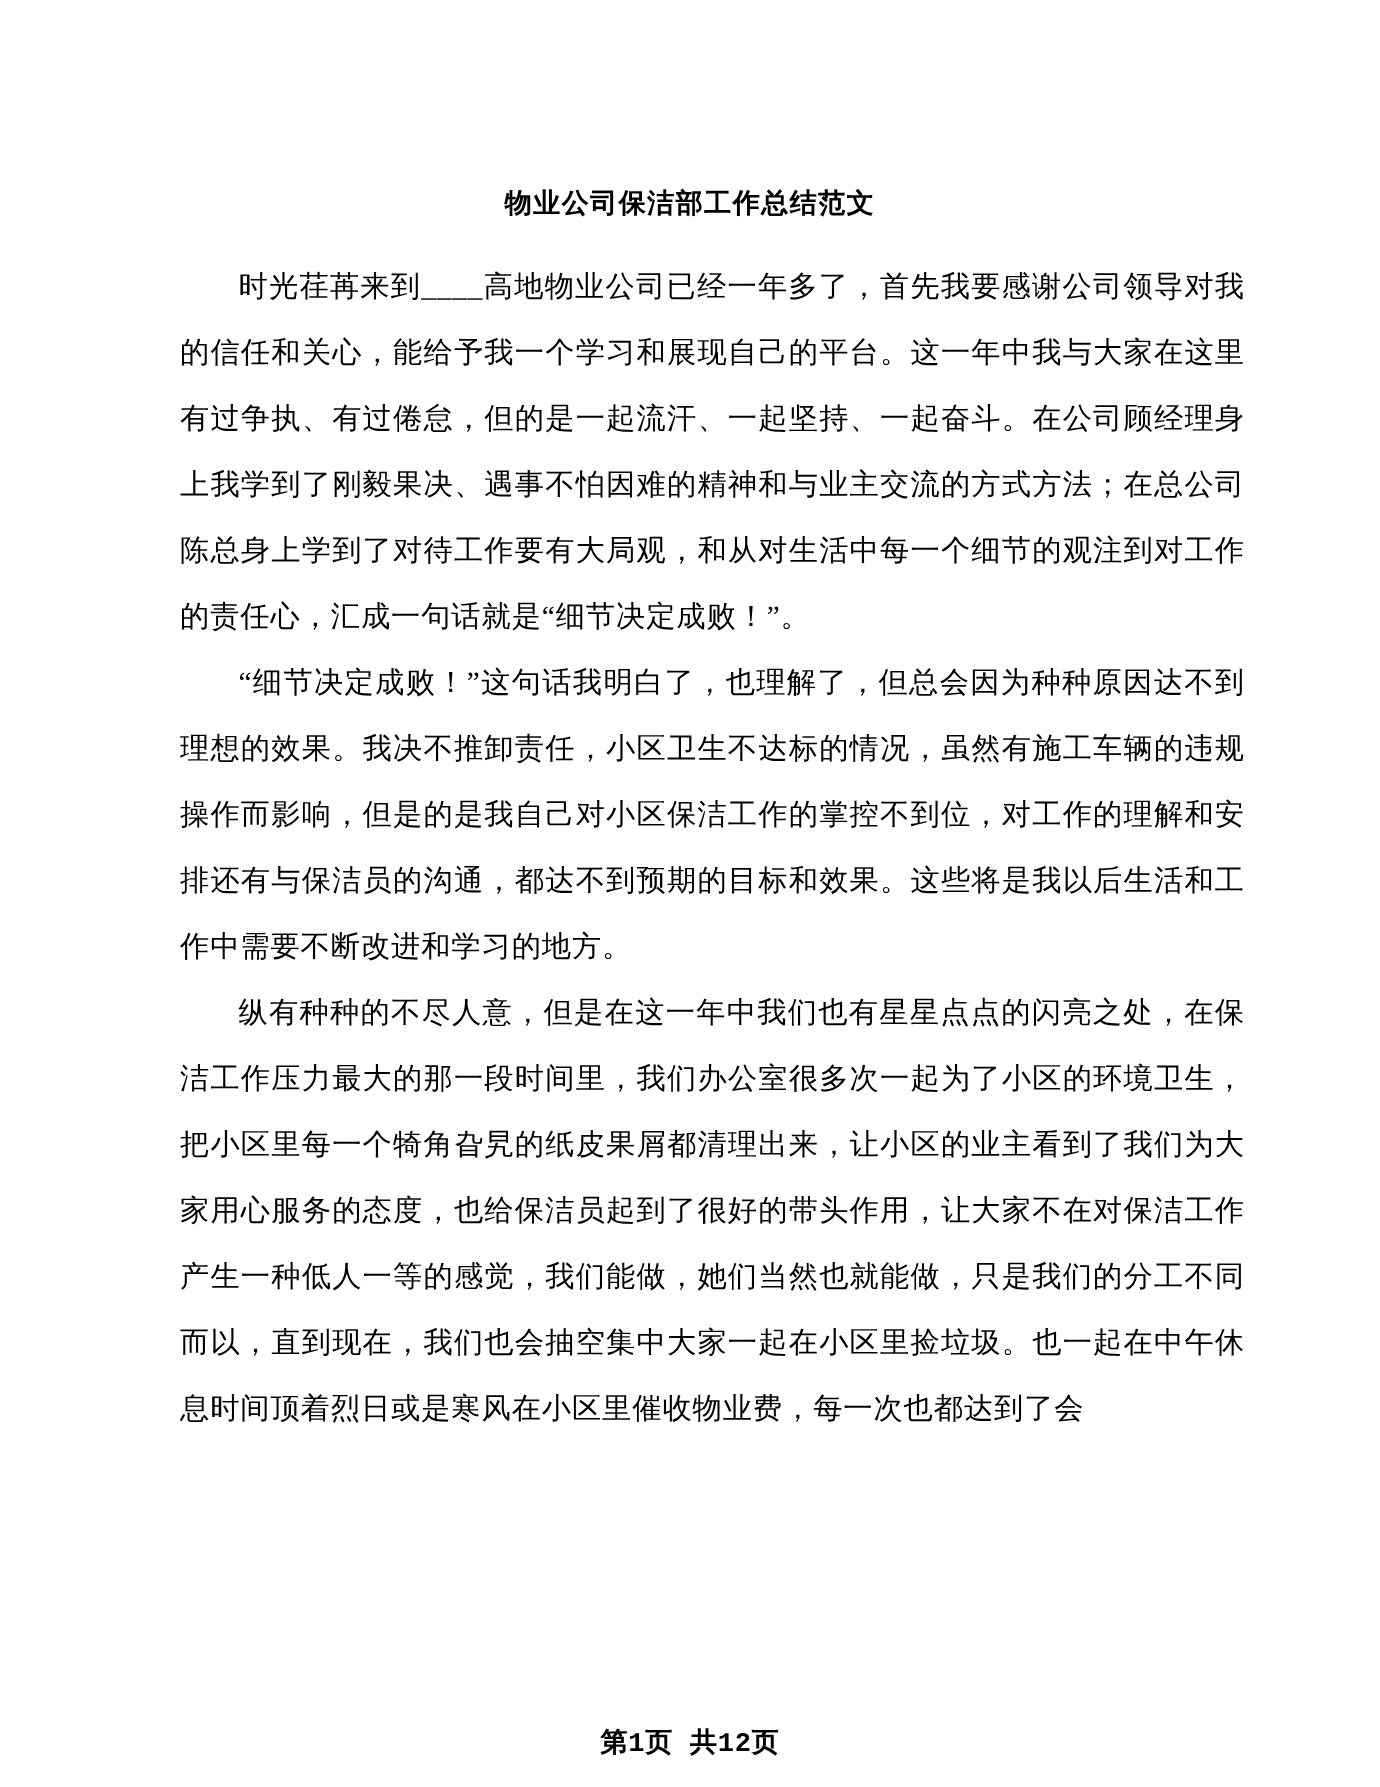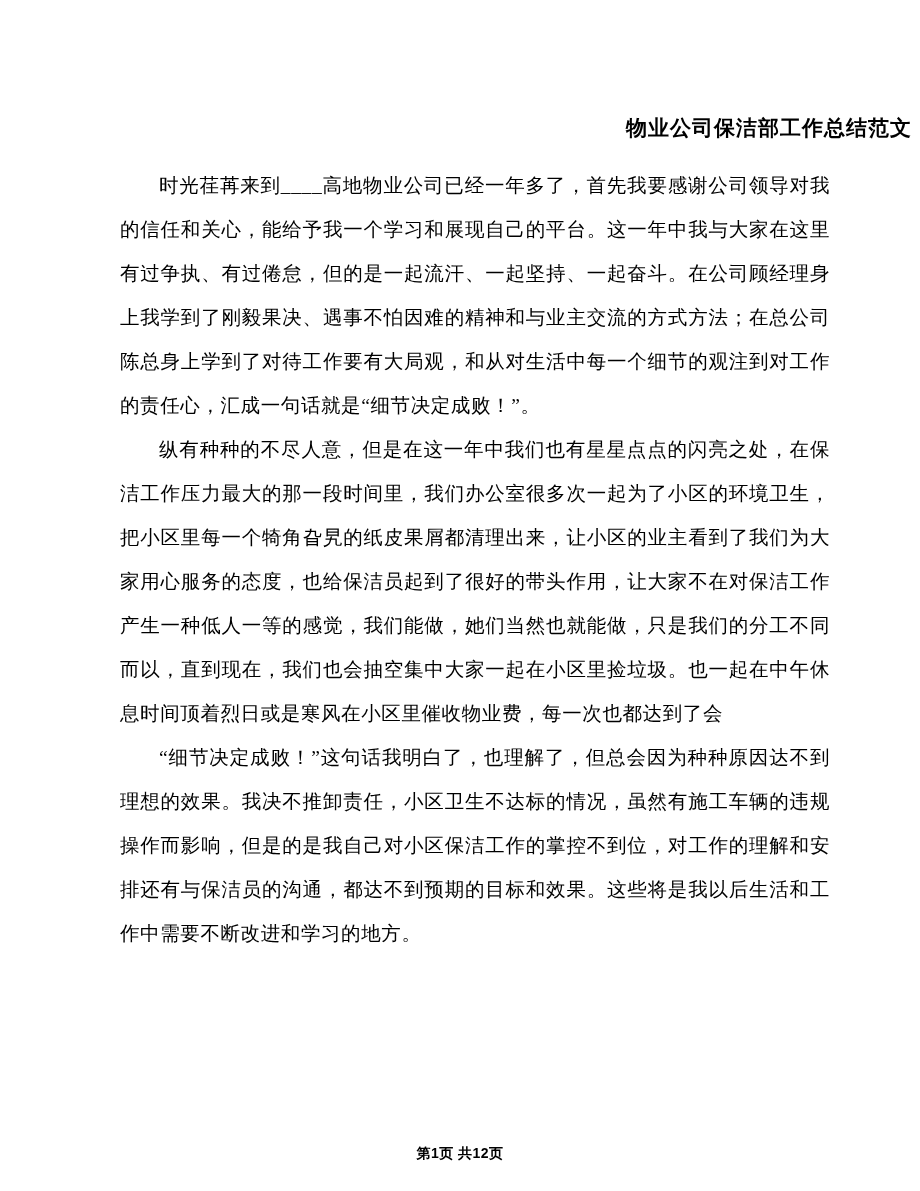"物业公司保洁部工作总结范文" .doc-title { font-size: 21px -> 18px; margin: 8px -> 18px; text-align: right -> center }
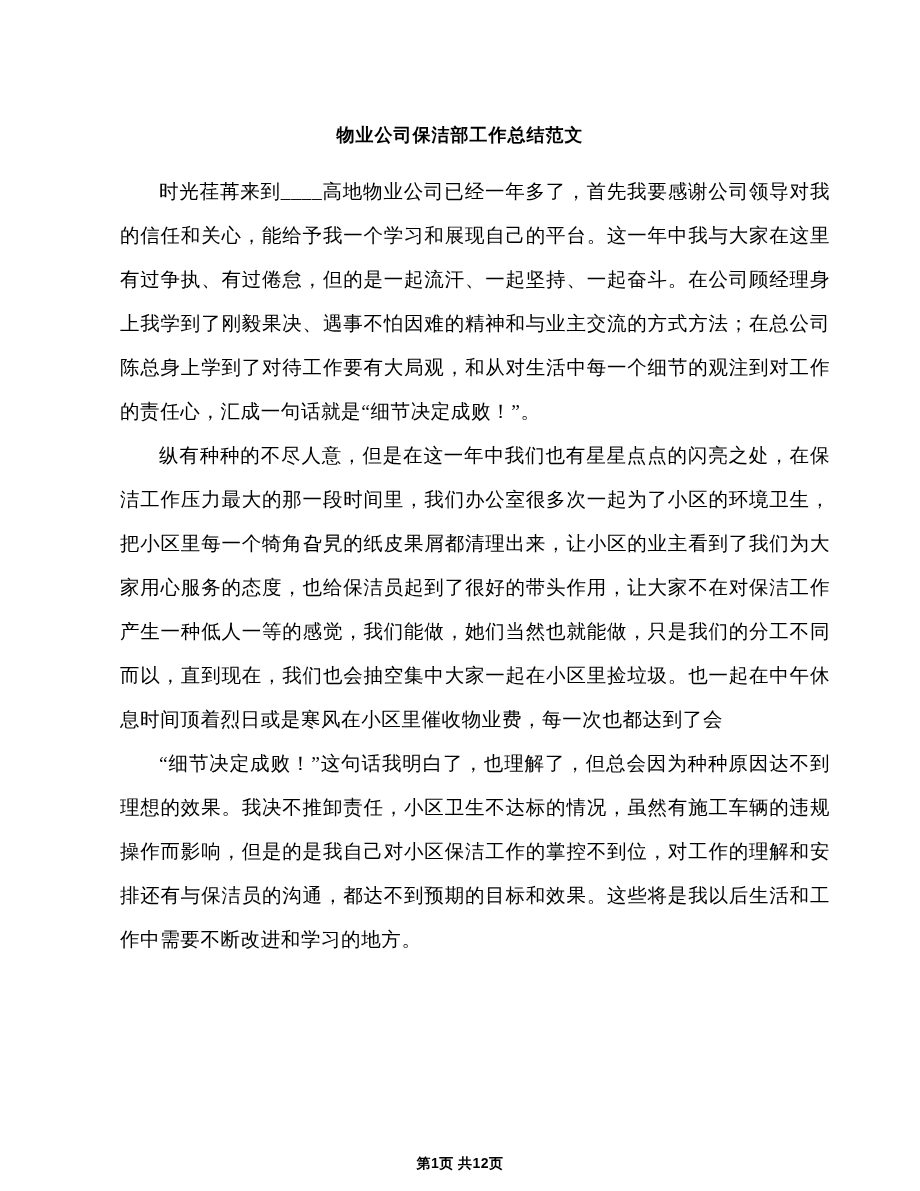"纵有种种的不尽人意，但是在这一年中我们也有星星点点的闪亮之处，在保洁工作压力最大" p.para { order: before "“细节决定成败！”这句话我明白了，也理解了，但总会因为种种原因达不到理想的效果。" -> after "“细节决定成败！”这句话我明白了，也理解了，但总会因为种种原因达不到理想的效果。" }
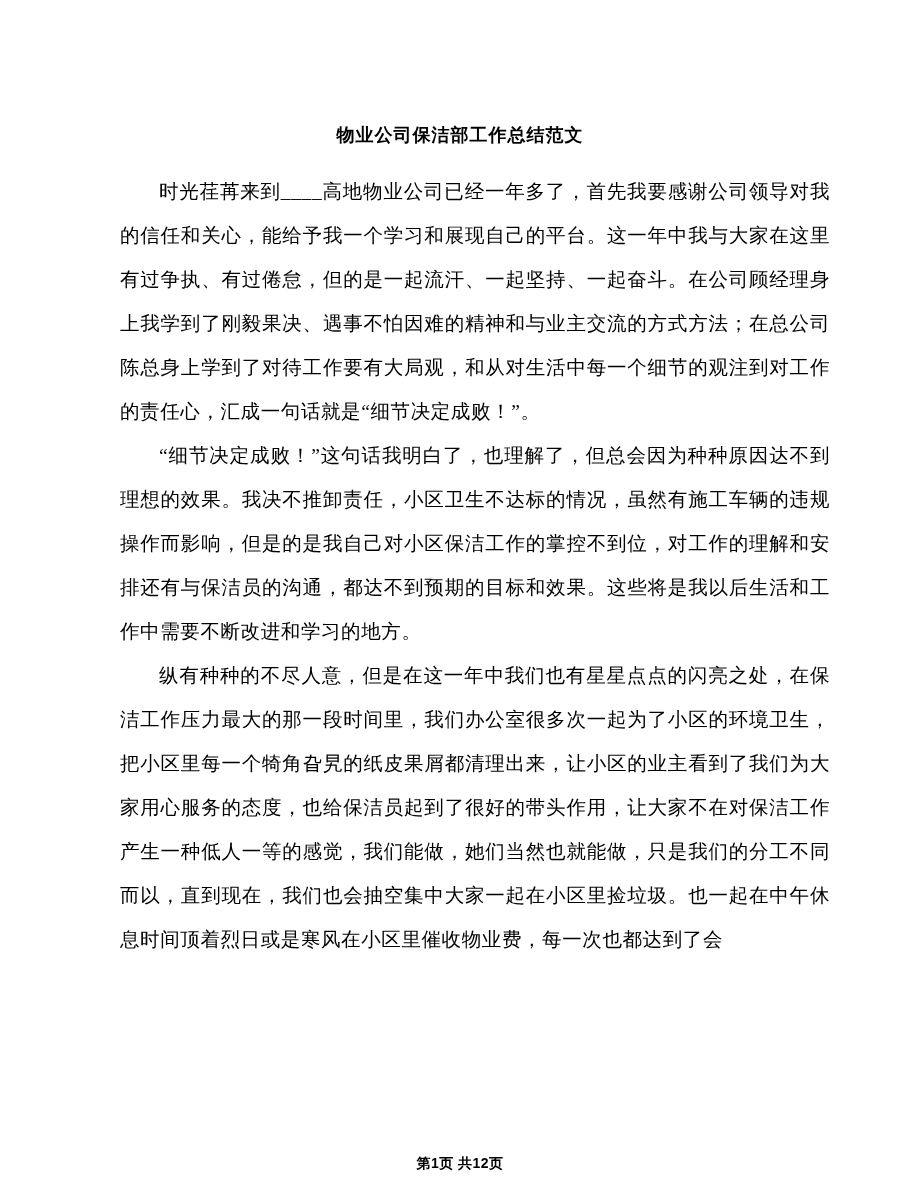"第1页 共12页" .footer { font-family: Liberation Sans, sans-serif -> Liberation Mono, monospace; font-size: 14px -> 18px }
